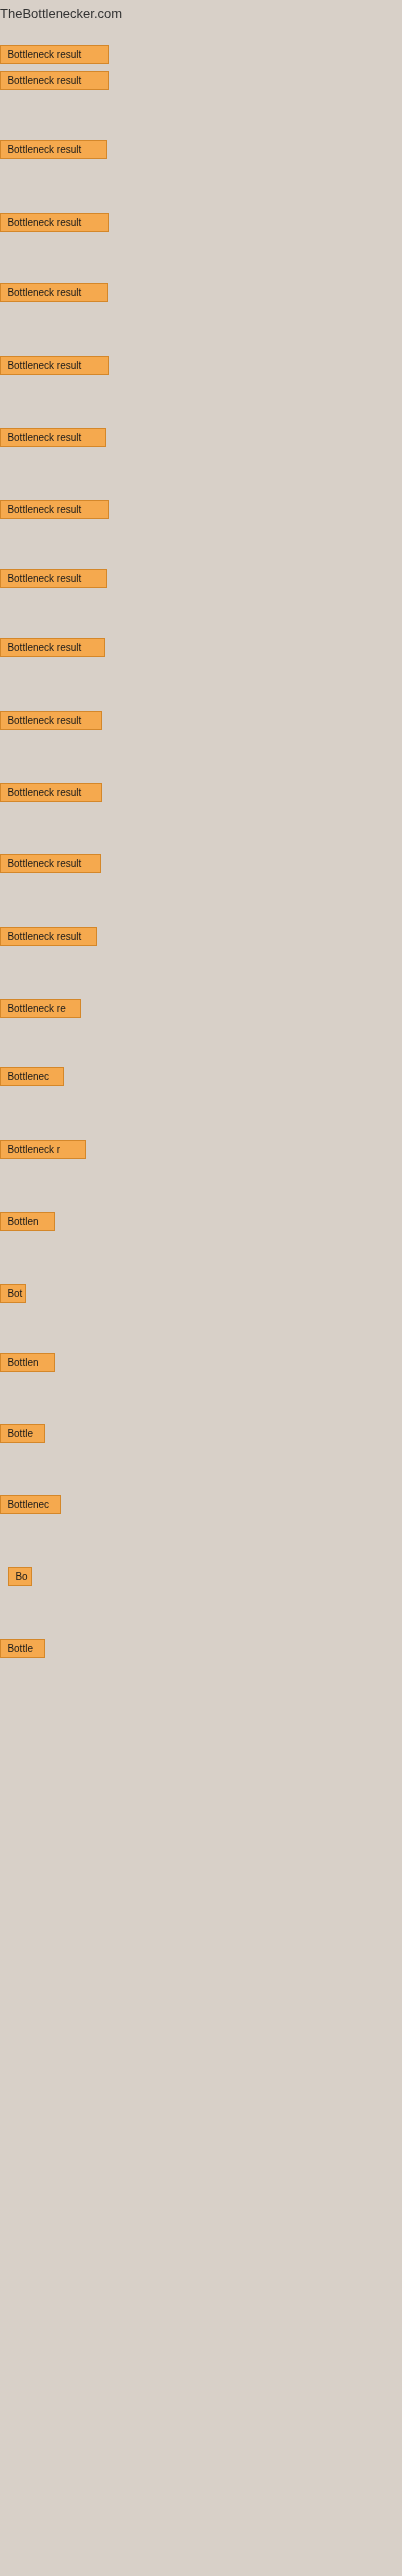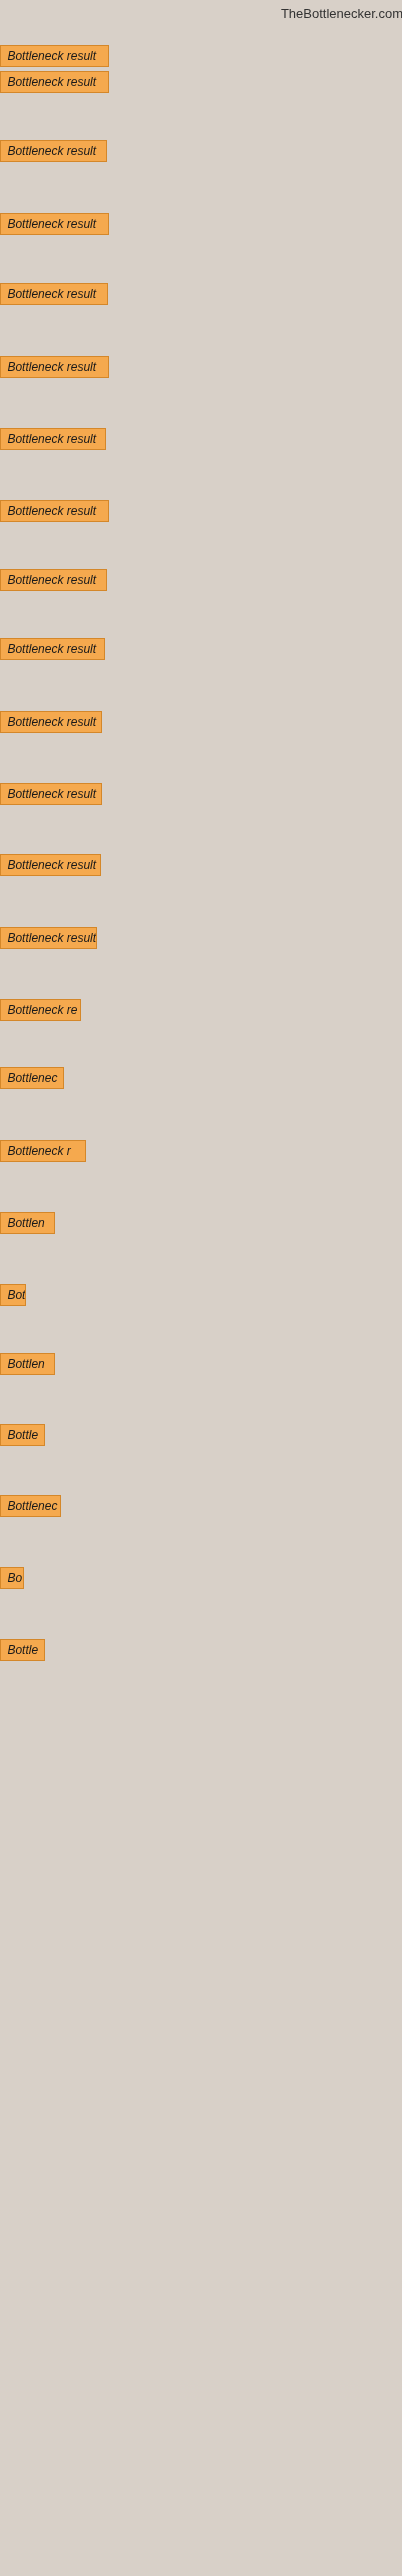"TheBottlenecker.com" .site-title { text-align: right -> left }
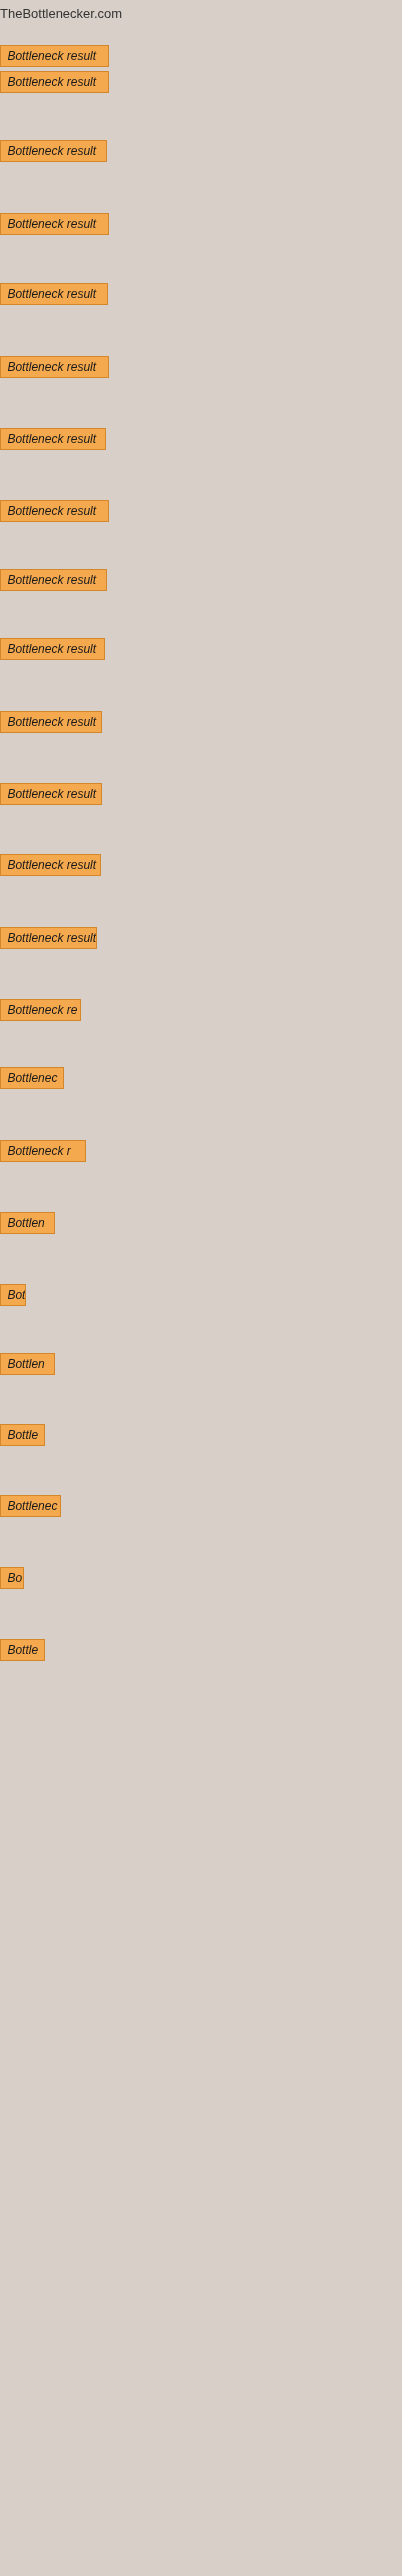"Bottleneck result" .bottleneck-item { font-size: 12px -> 10px; font-style: italic -> none }
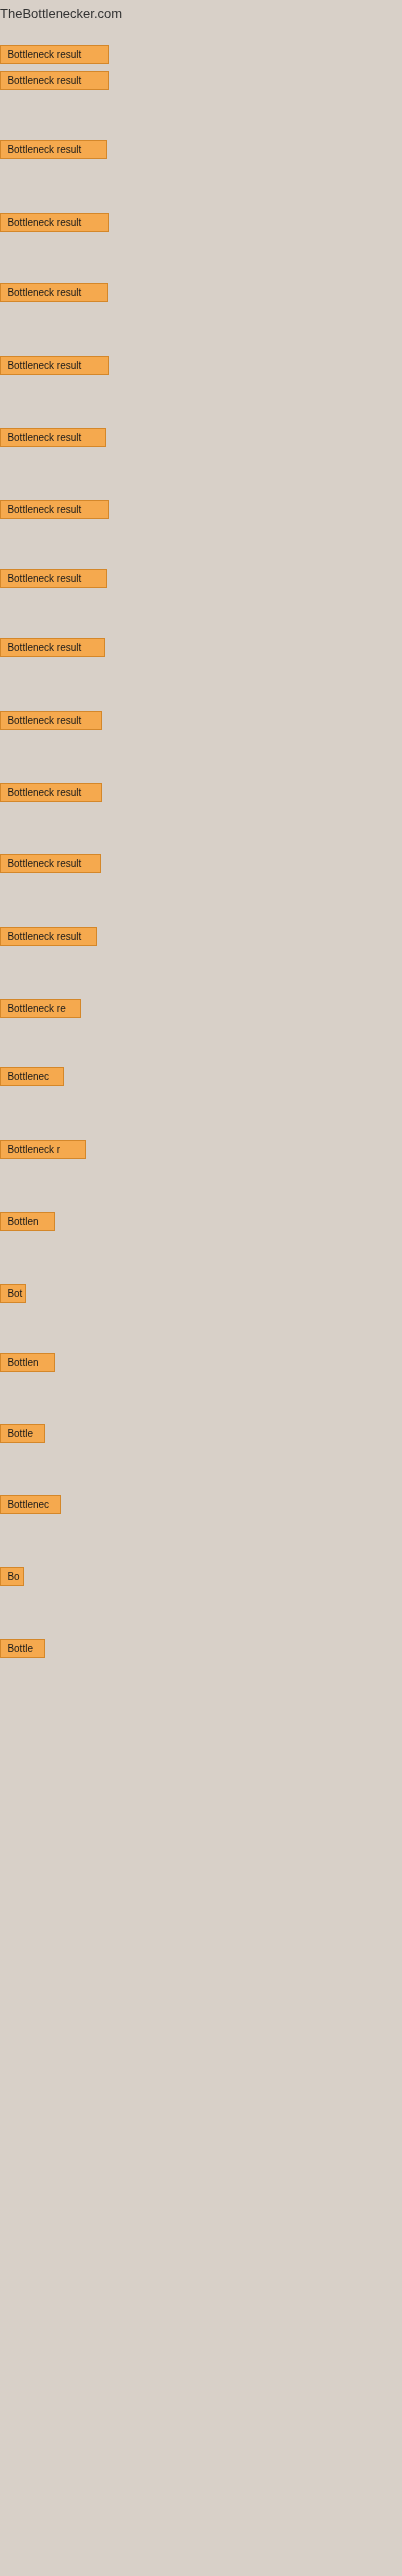"Bo" div.bottleneck-item { margin-left: none -> 8px }
